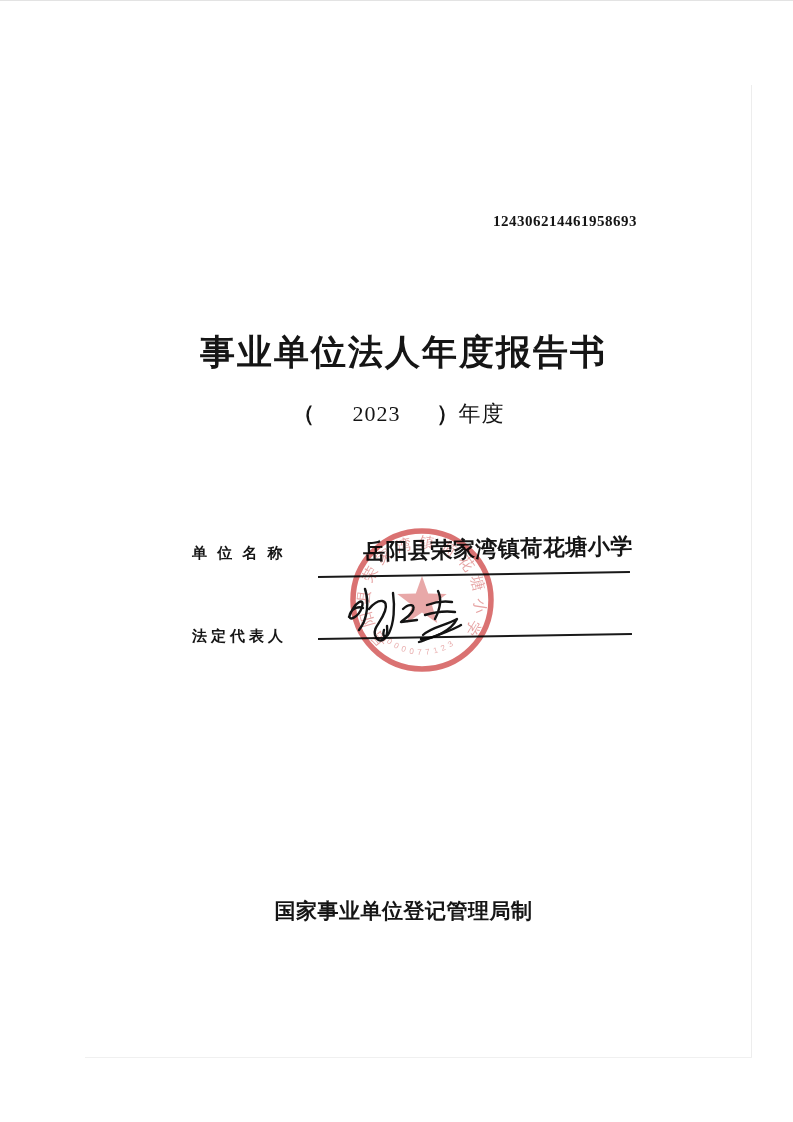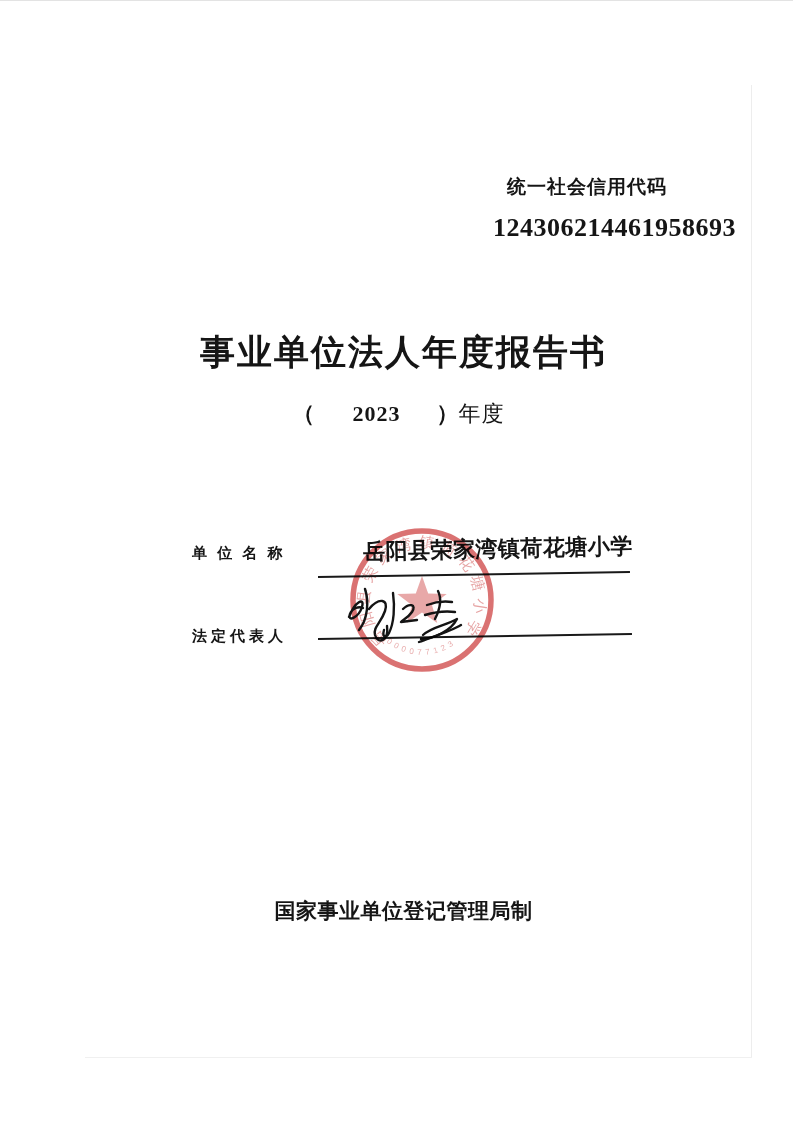"统一社会信用代码" div.abs { html: <div>统一社会信用代码</div> -> none }
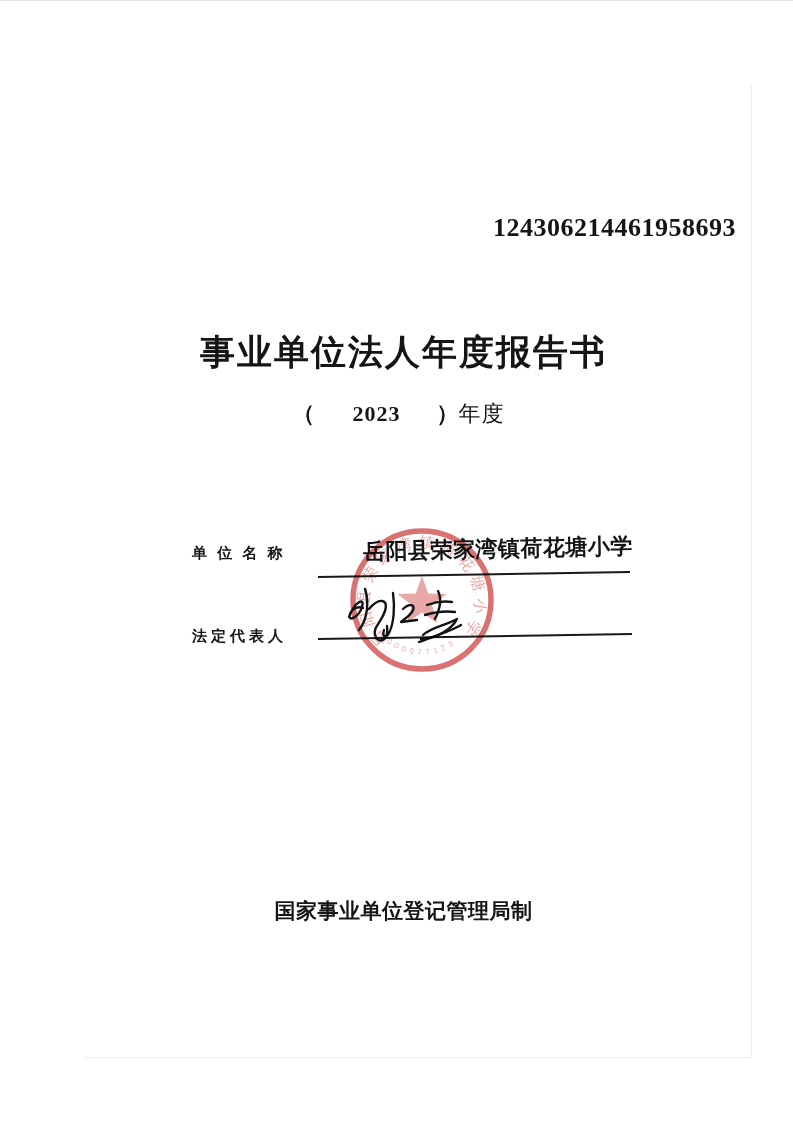"124306214461958693" .credit-code { font-size: 26px -> 15px }
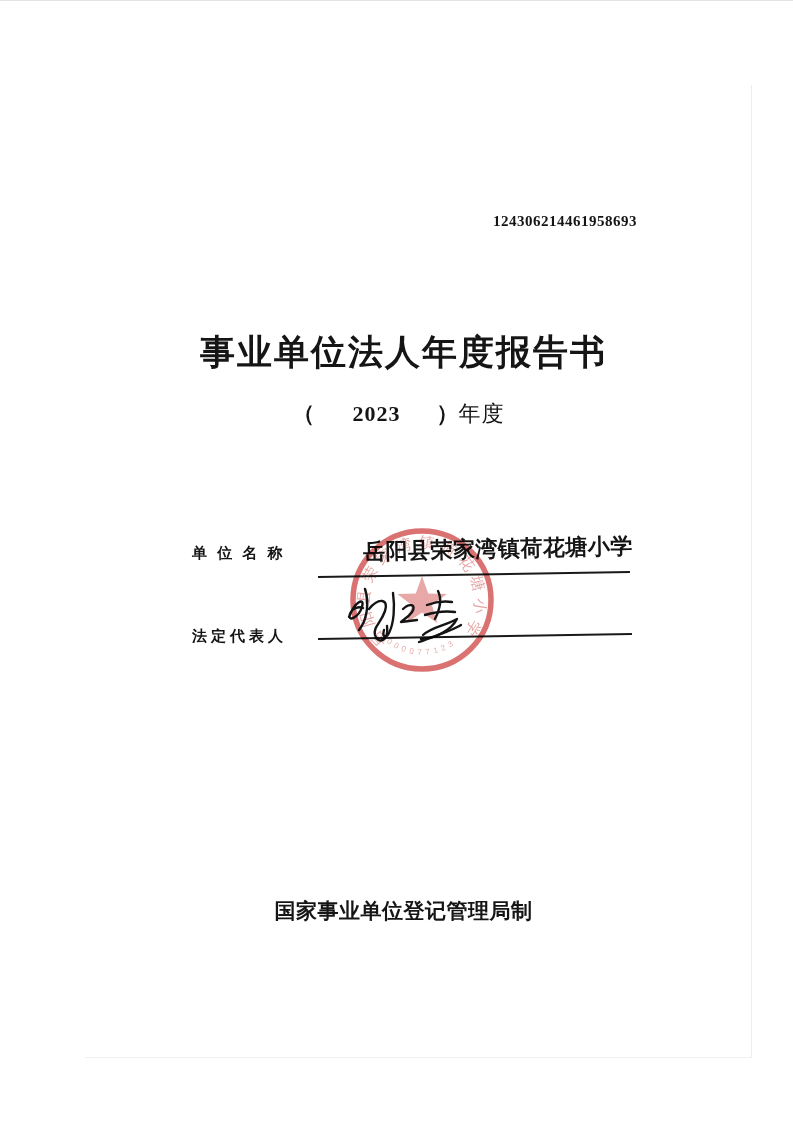"2023" .year-line .year-num { font-weight: 700 -> 400 }
